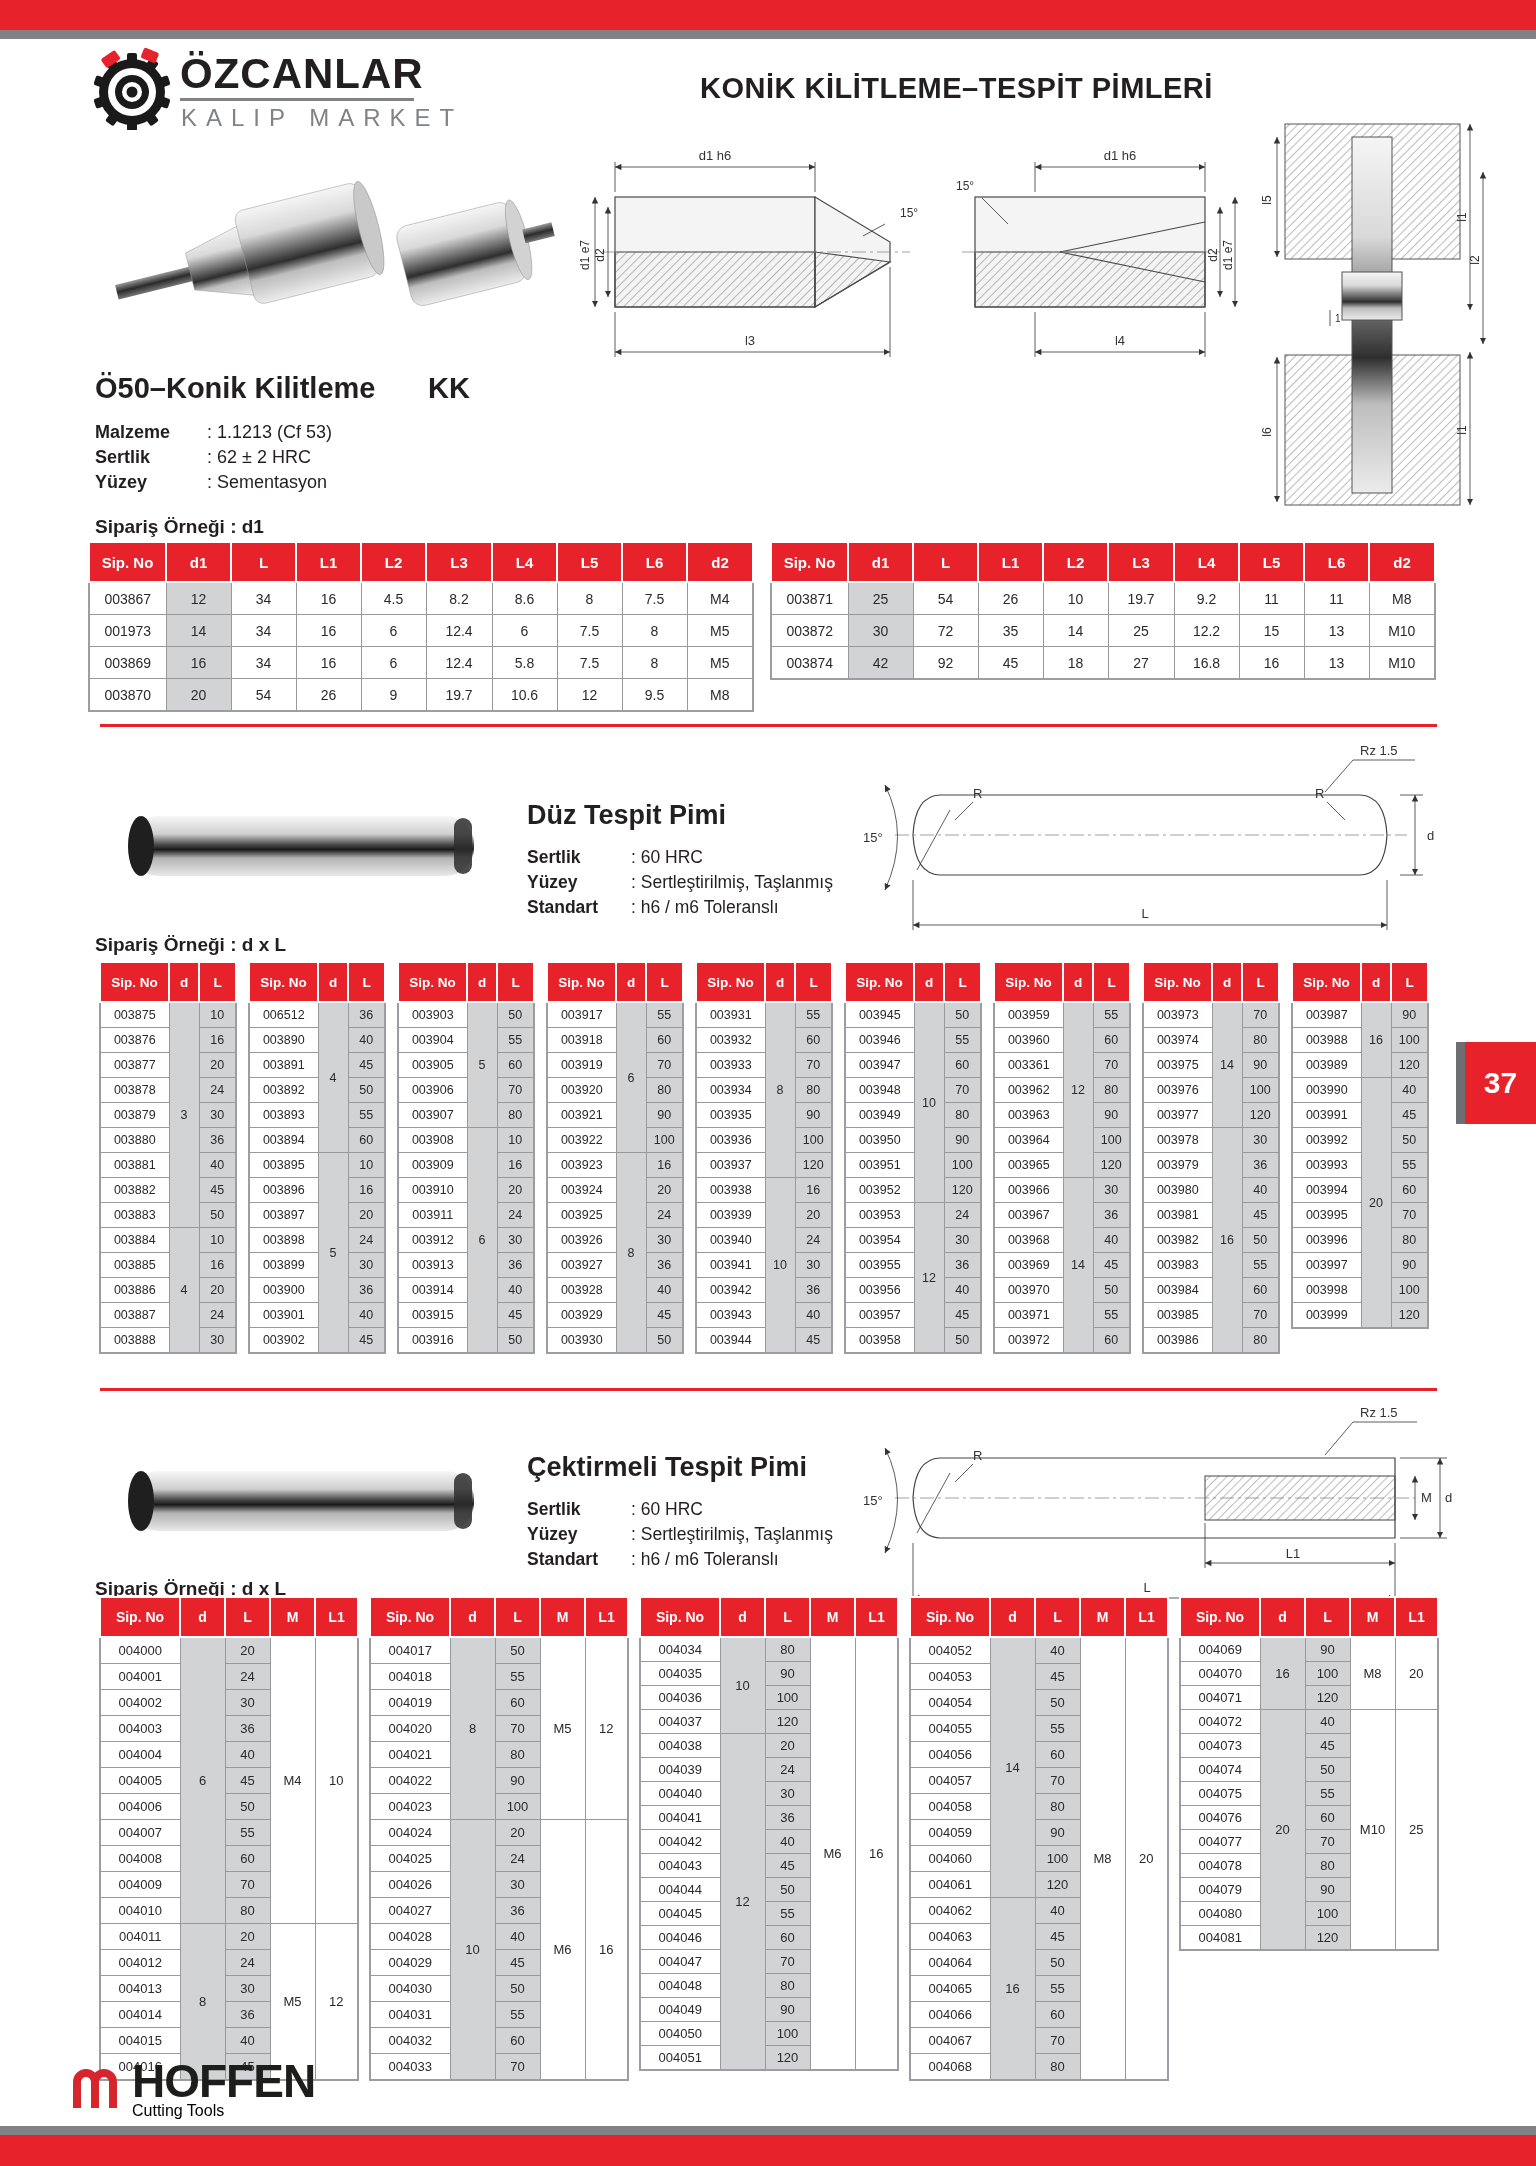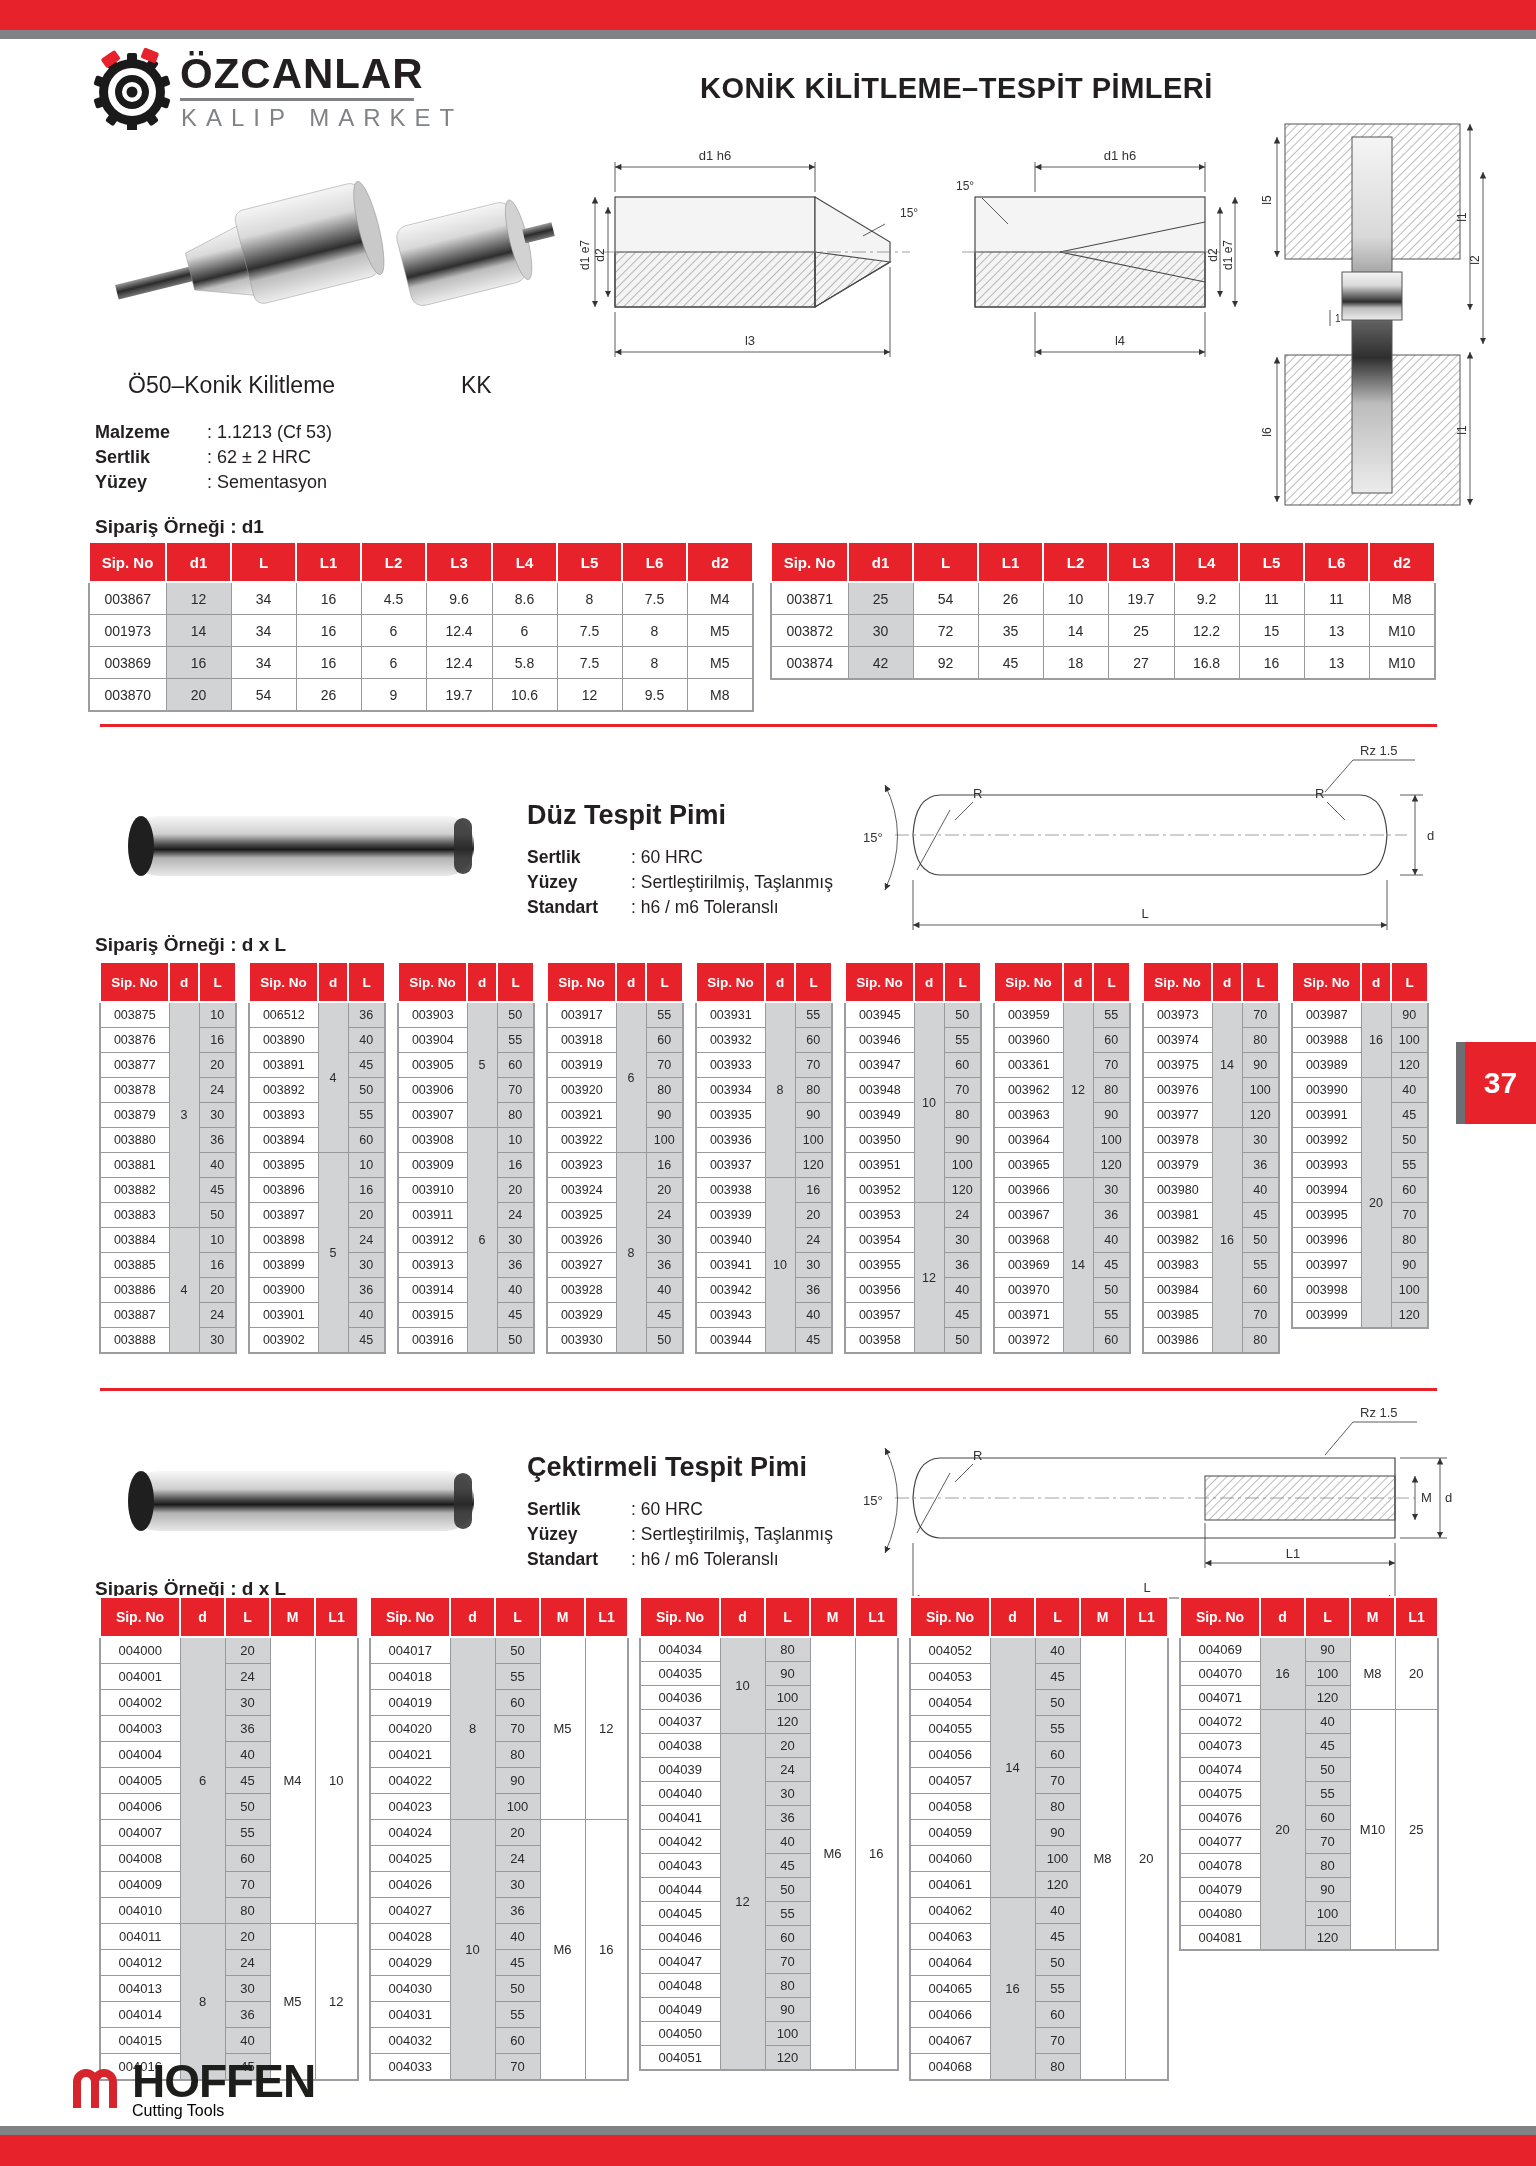"Ö50–Konik Kilitleme" .h1 { font-size: 23px -> 29px; font-weight: 400 -> 700; margin-left: 33px -> none }
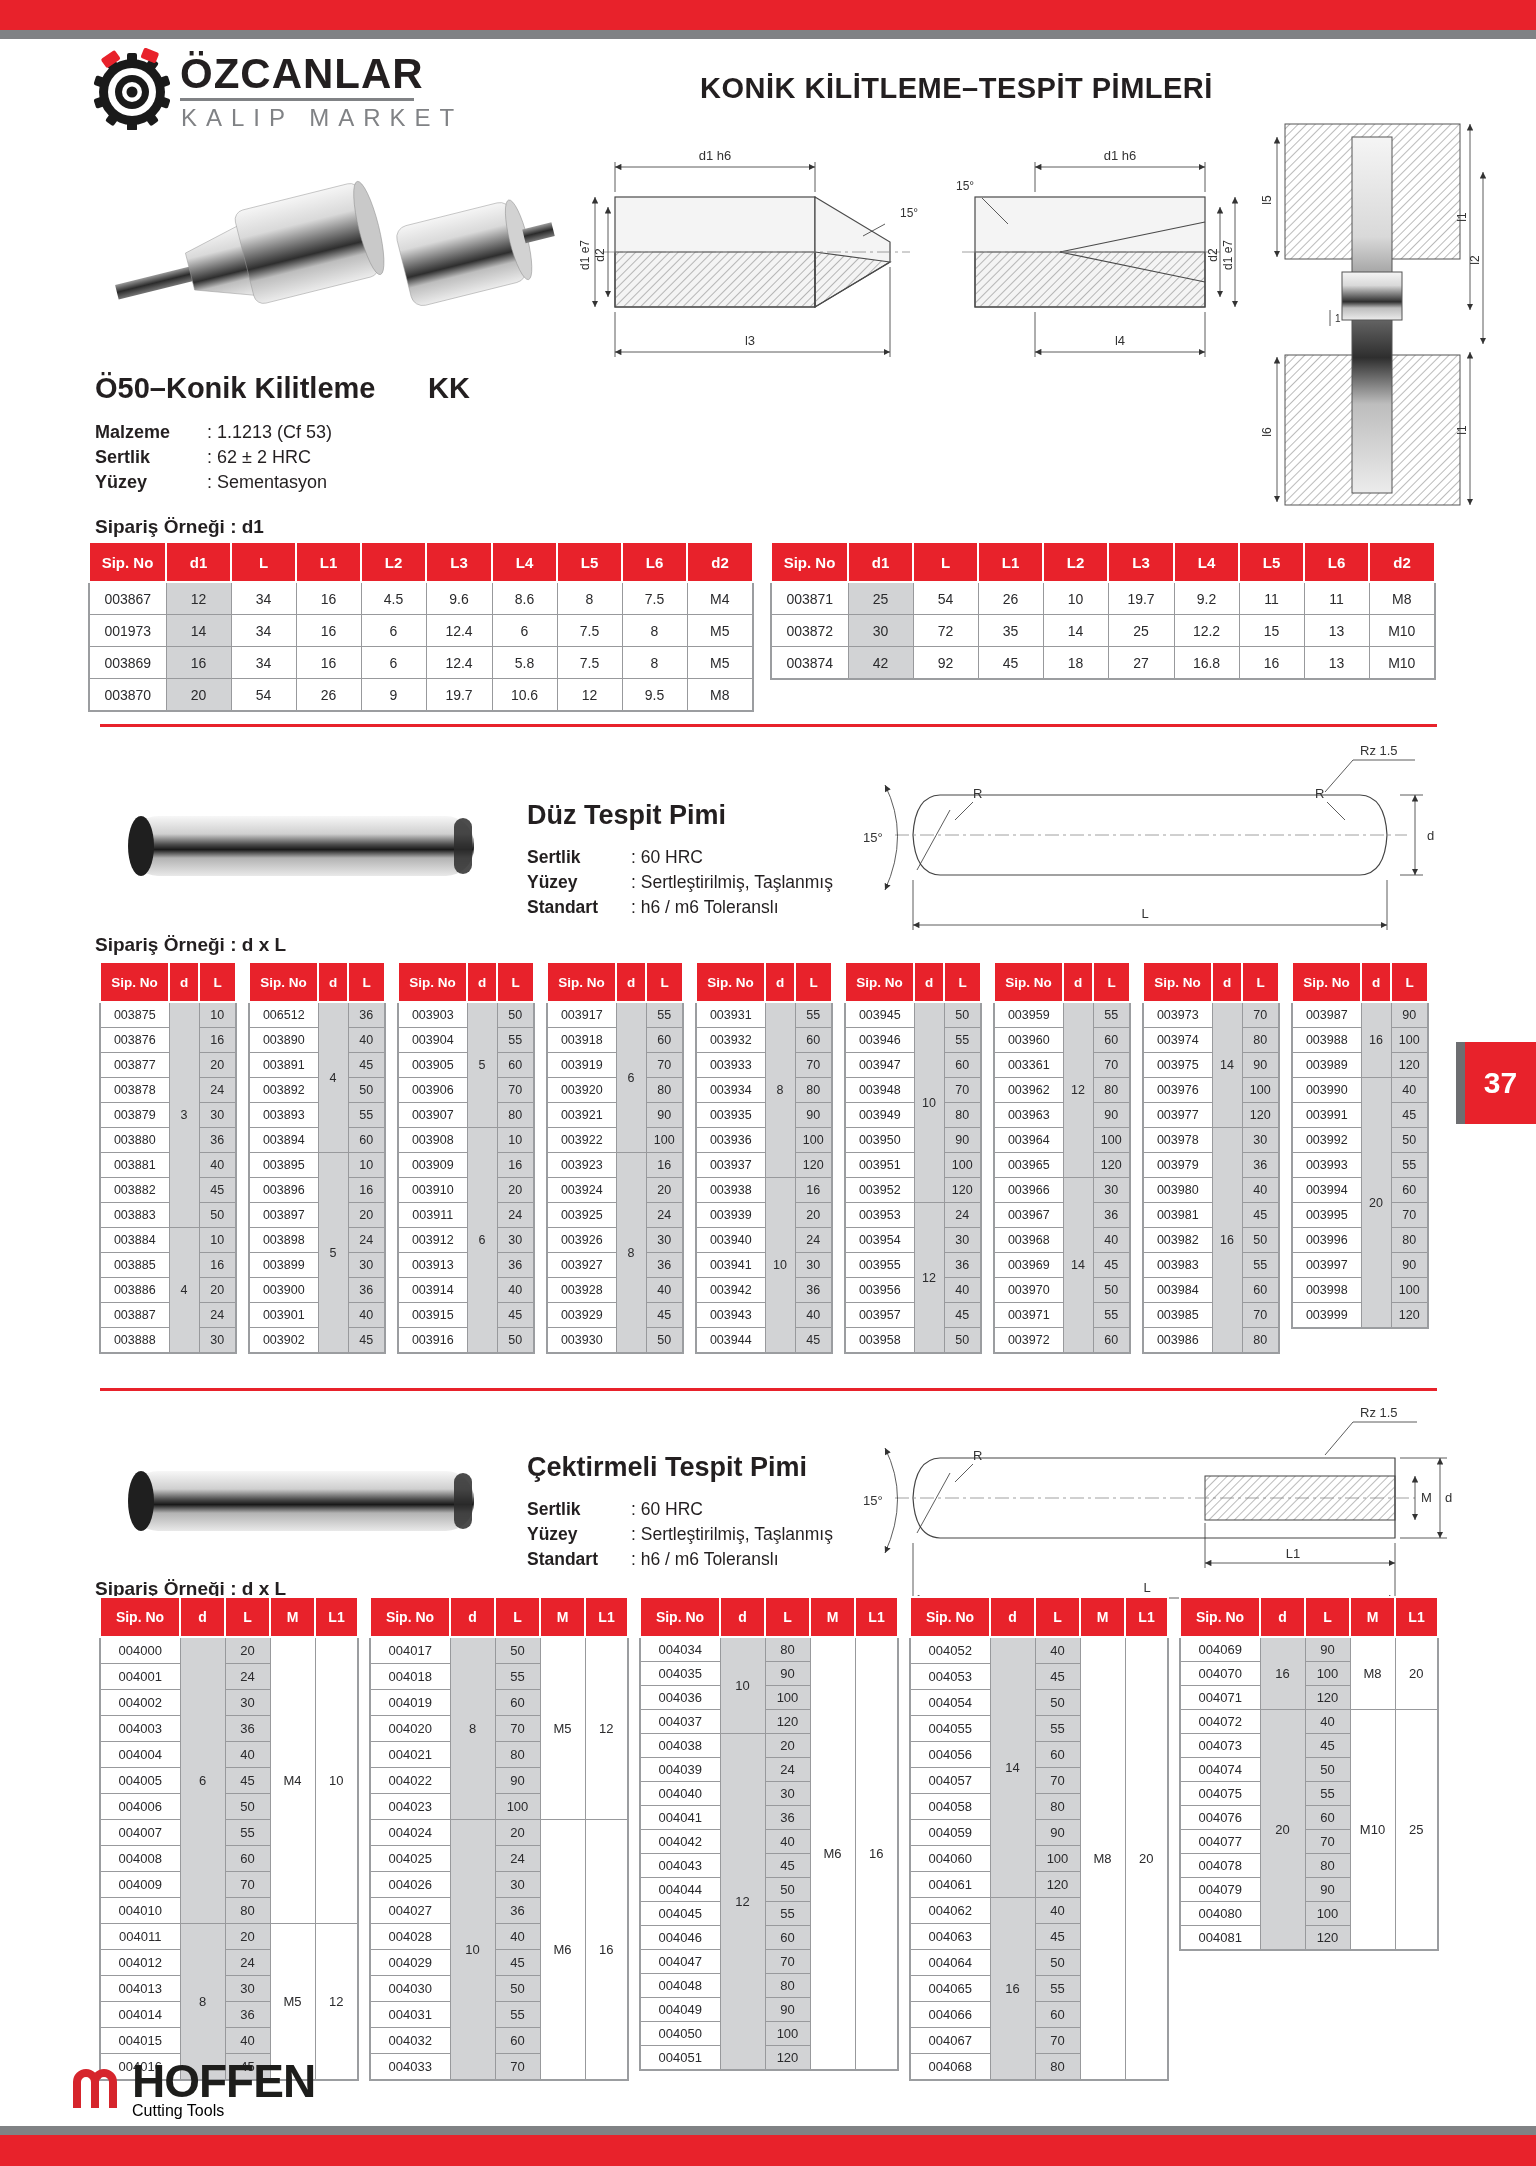"9.6" td { text: 9.6 -> 8.2 }
